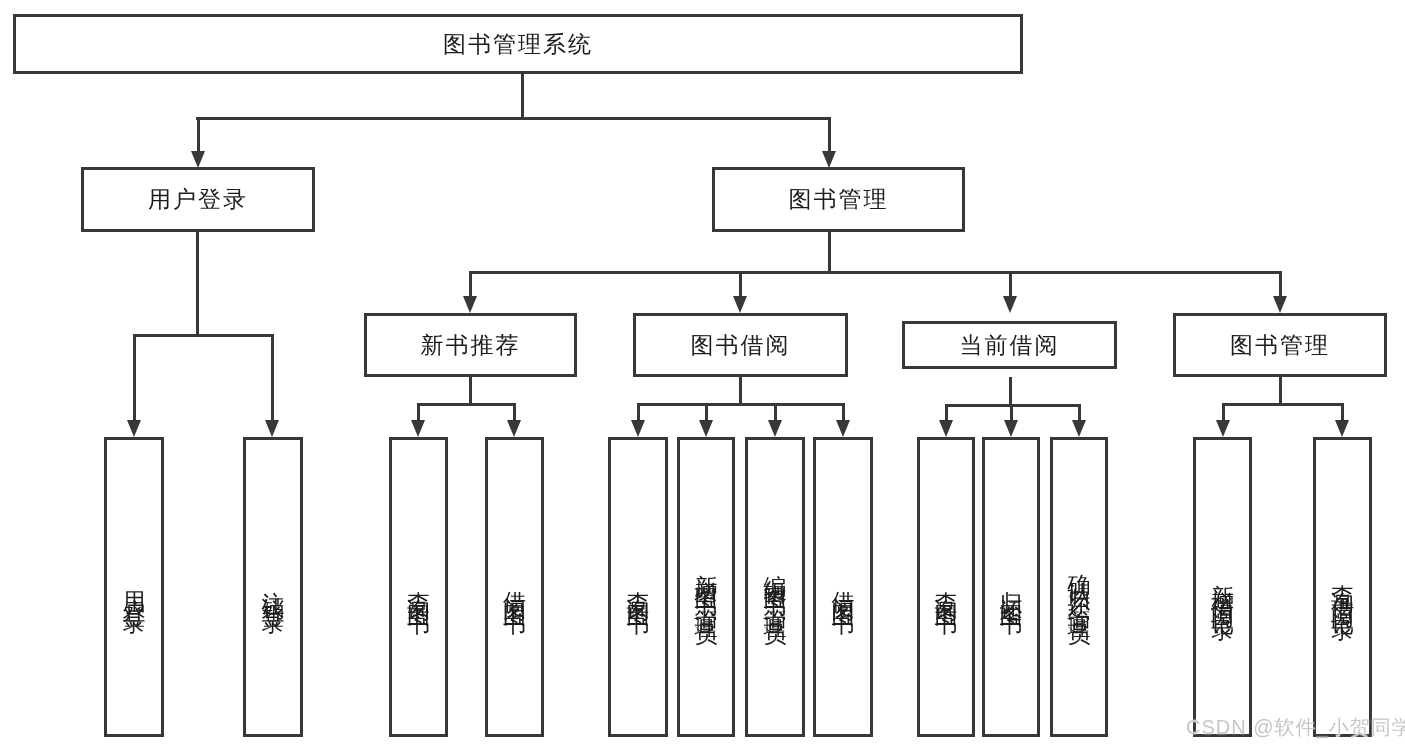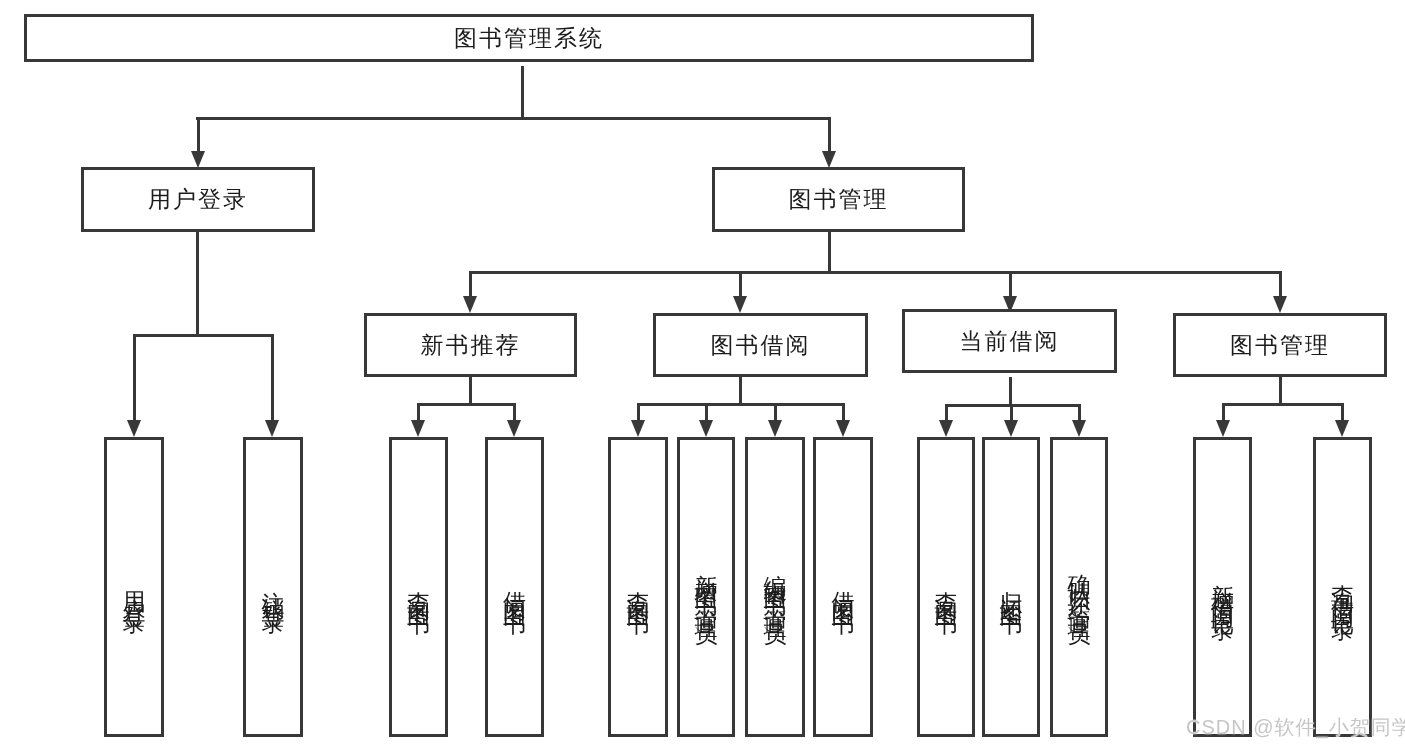"图书管理系统" div.node { height: 48px -> 60px; left: 24px -> 13px }
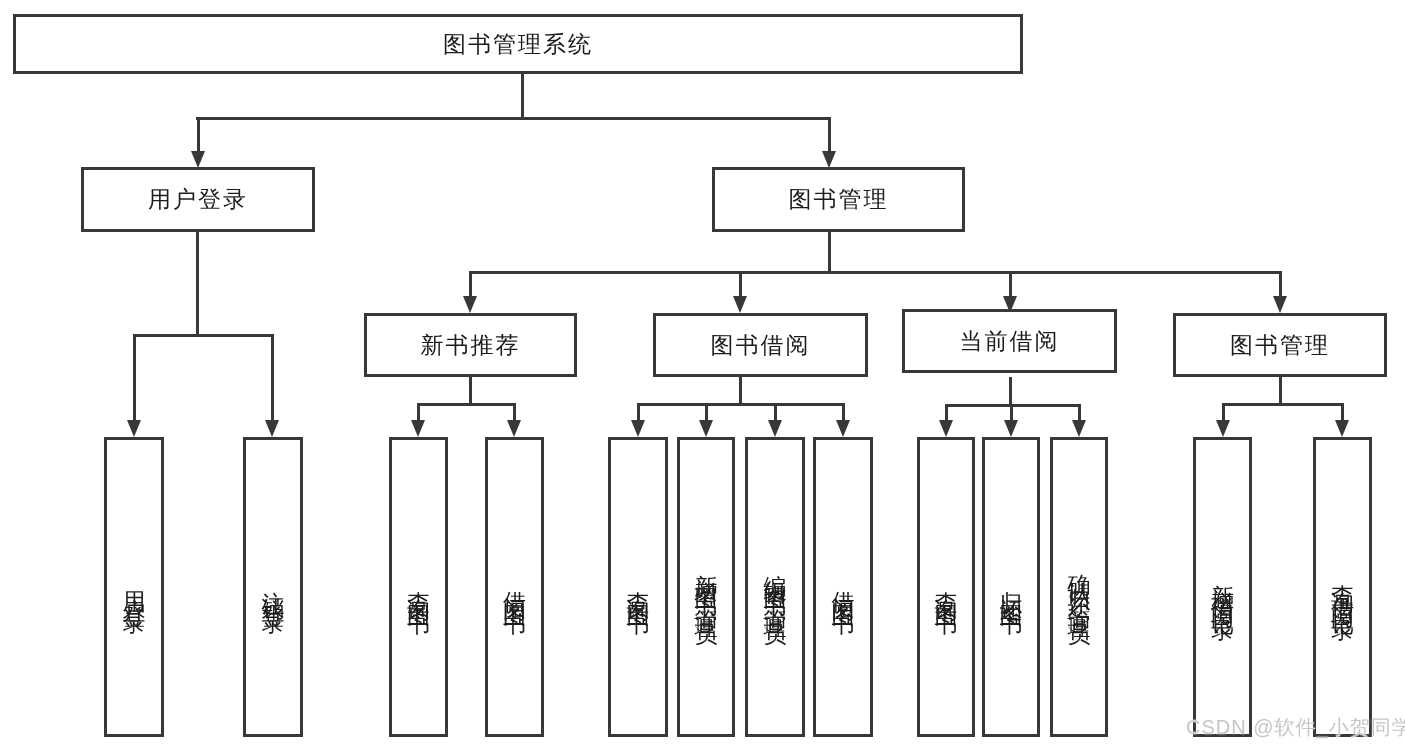"图书借阅" div.node { left: 653px -> 633px }
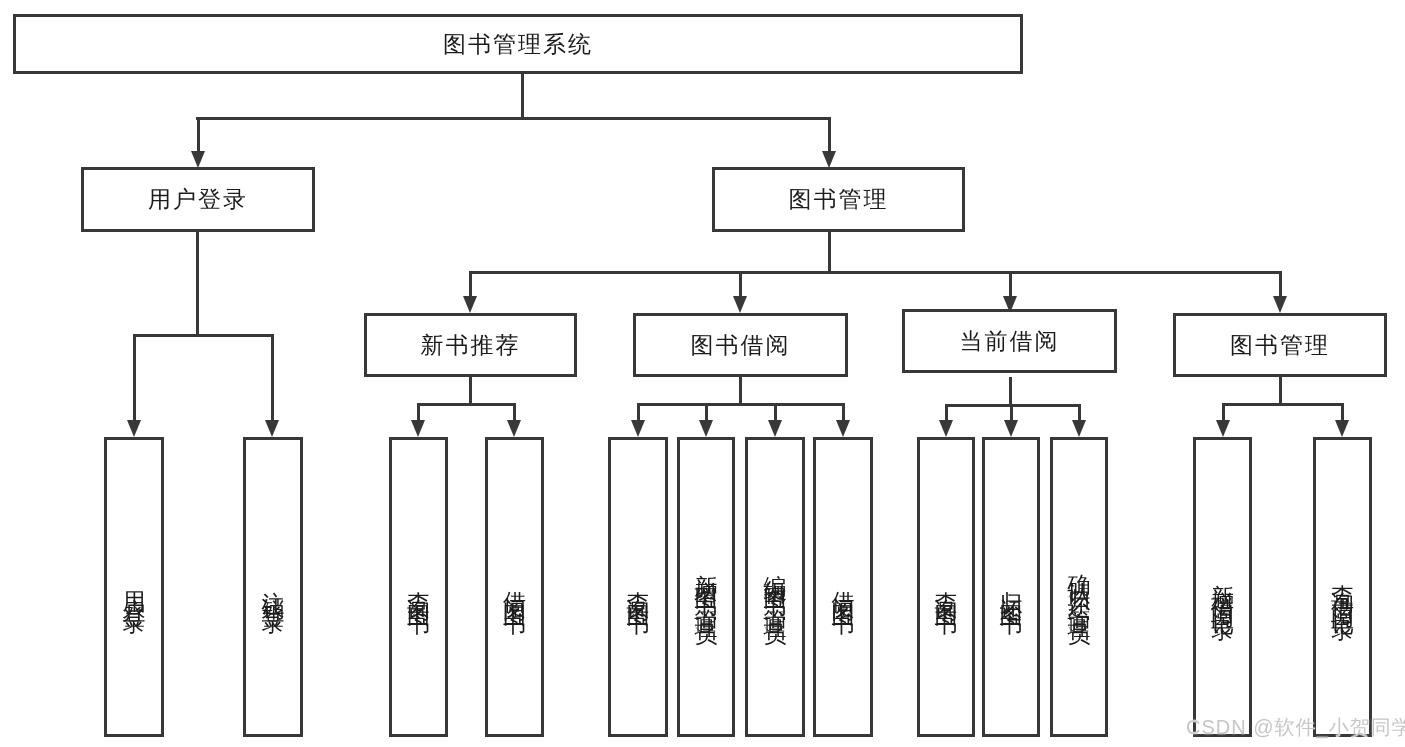"当前借阅" div.node { height: 64px -> 48px; top: 309px -> 321px }
